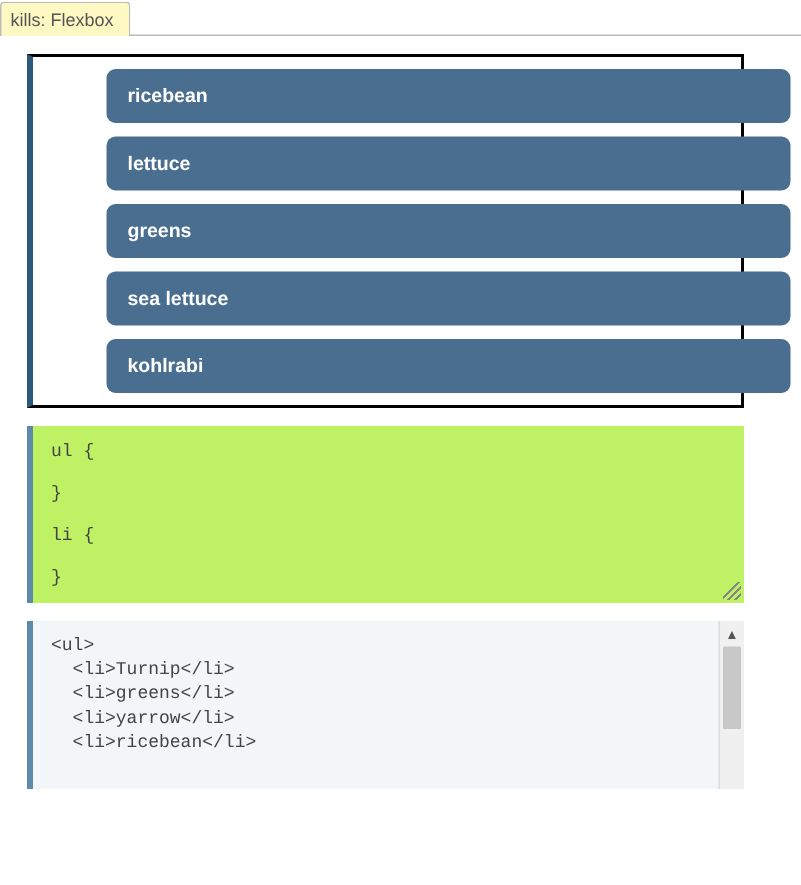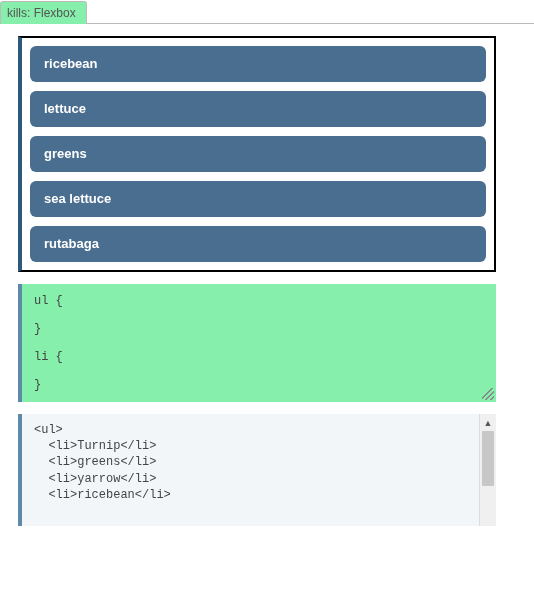"kills: Flexbox" .tab { background: #86efac -> #fef9c3 }
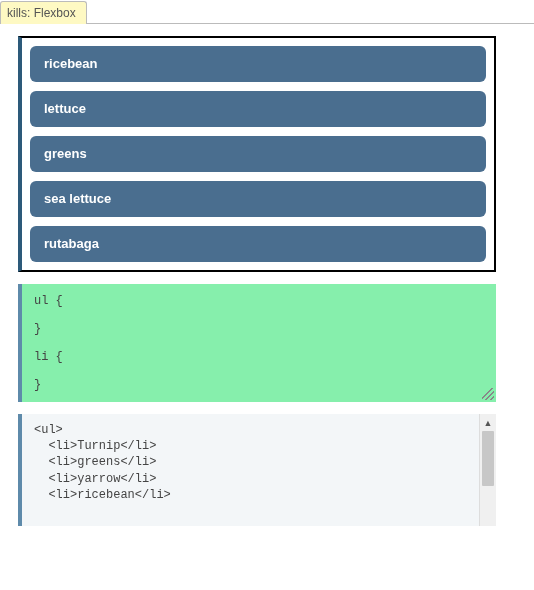"ricebean" .pill { margin-left: none -> 41px }
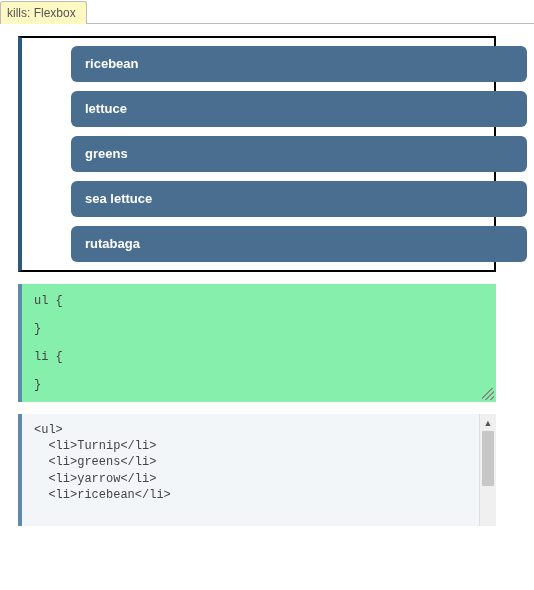"rutabaga" span { text: rutabaga -> kohlrabi }
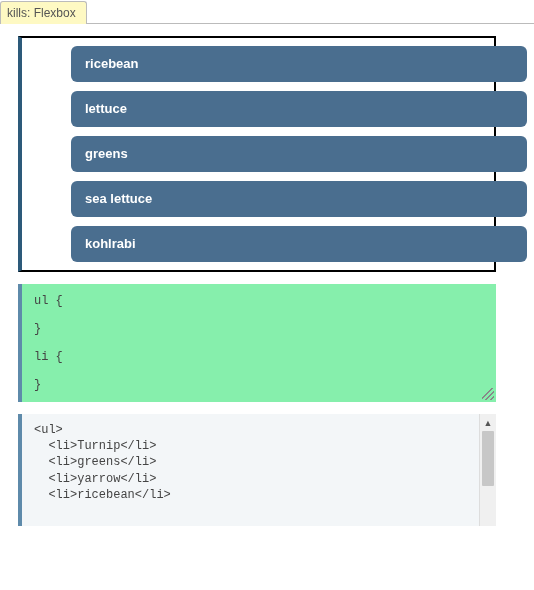"ul {" .editor { background: #86efac -> #bef264 }
